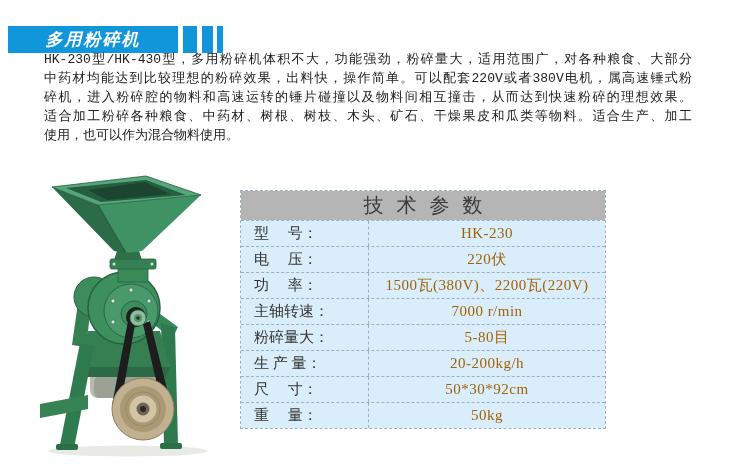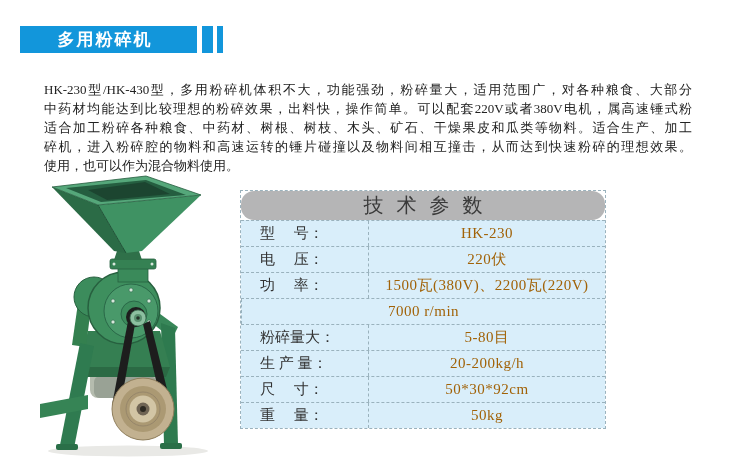"多用粉碎机" .title-bar { font-style: none -> italic; left: 20px -> 8px }
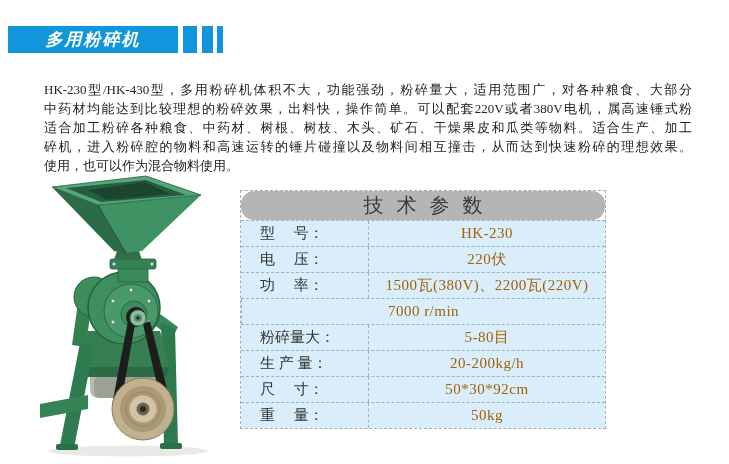"HK-230型/HK-430型，多用粉碎机体积不大，功能强劲，粉碎量大，适用范围" .description { font-family: Liberation Serif, serif -> Liberation Mono, monospace; top: 80px -> 50px }
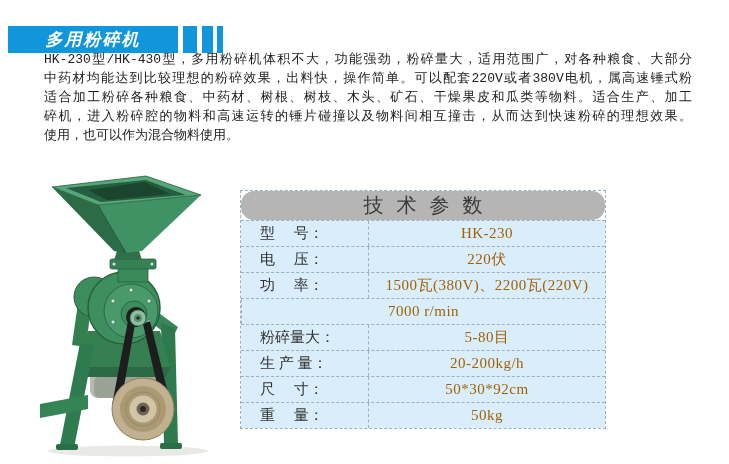"适合加工粉碎各种粮食、中药材、树根、树枝、木头、矿石、干燥果皮和瓜类等物料。适合" div.desc-line { order: before "碎机，进入粉碎腔的物料和高速运转的锤片碰撞以及物料间相互撞击，从而达到快速粉碎的" -> after "碎机，进入粉碎腔的物料和高速运转的锤片碰撞以及物料间相互撞击，从而达到快速粉碎的" }
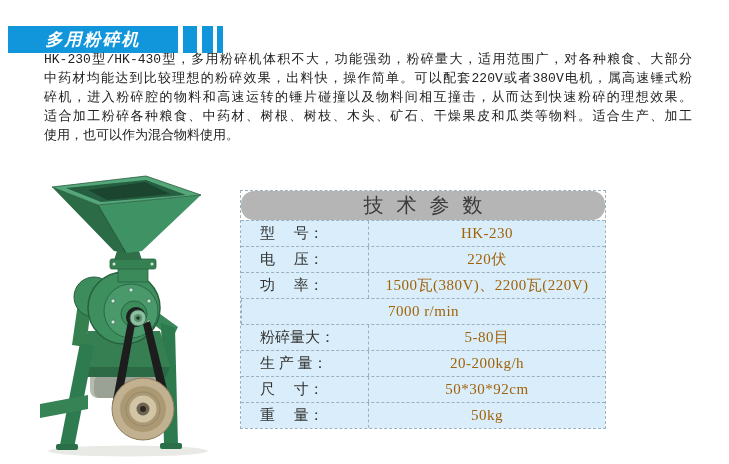"技术参数" .spec-header { border-radius: 13px -> none }
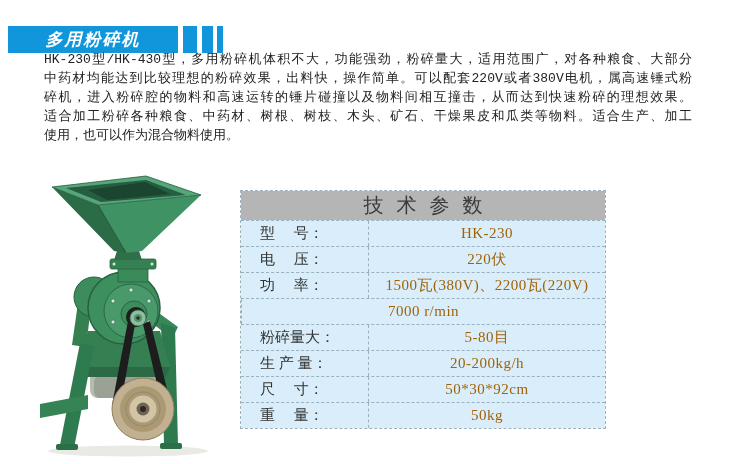"型 号：" .spec-label { padding-left: 19px -> 13px }
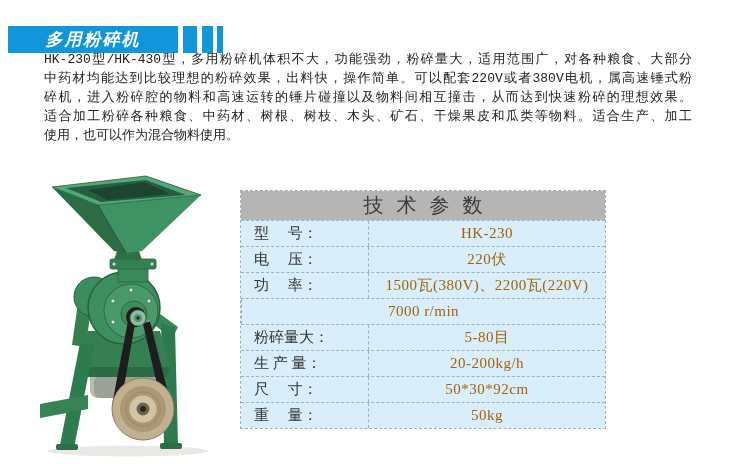"主轴转速：" div.spec-label { html: none -> <div>主轴转速：</div> }
